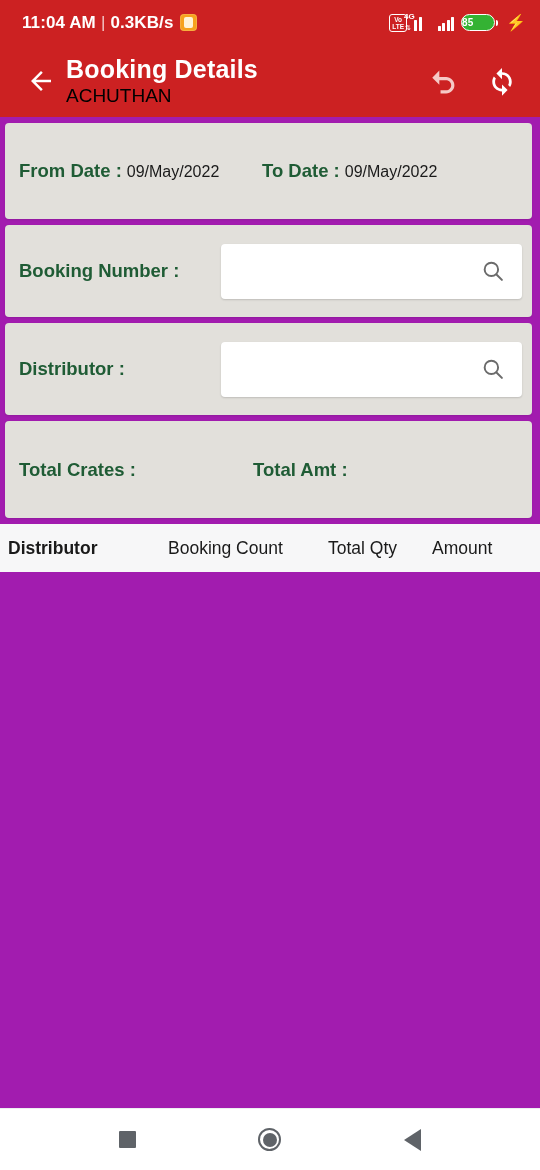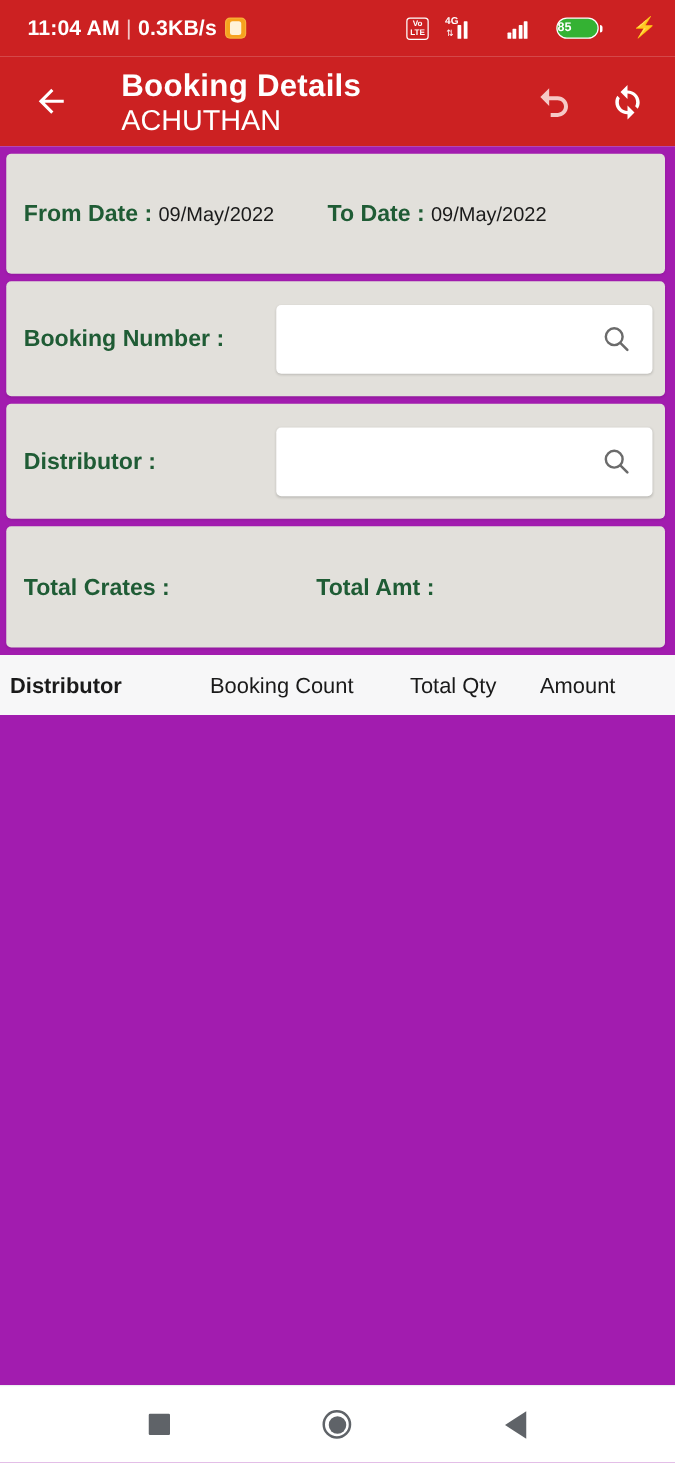"4G" .status-right { gap: 23px -> 7px }
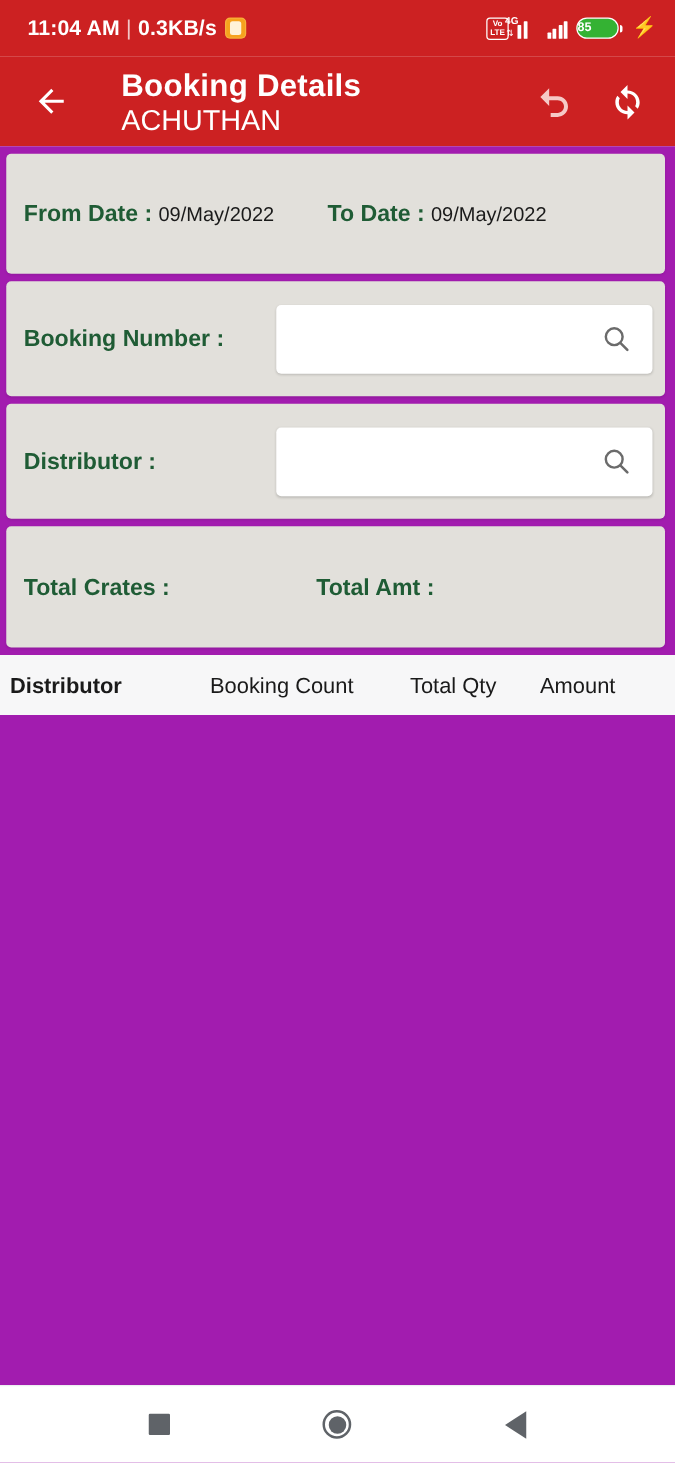"Booking Details" .titles { margin-left: 35px -> 4px }
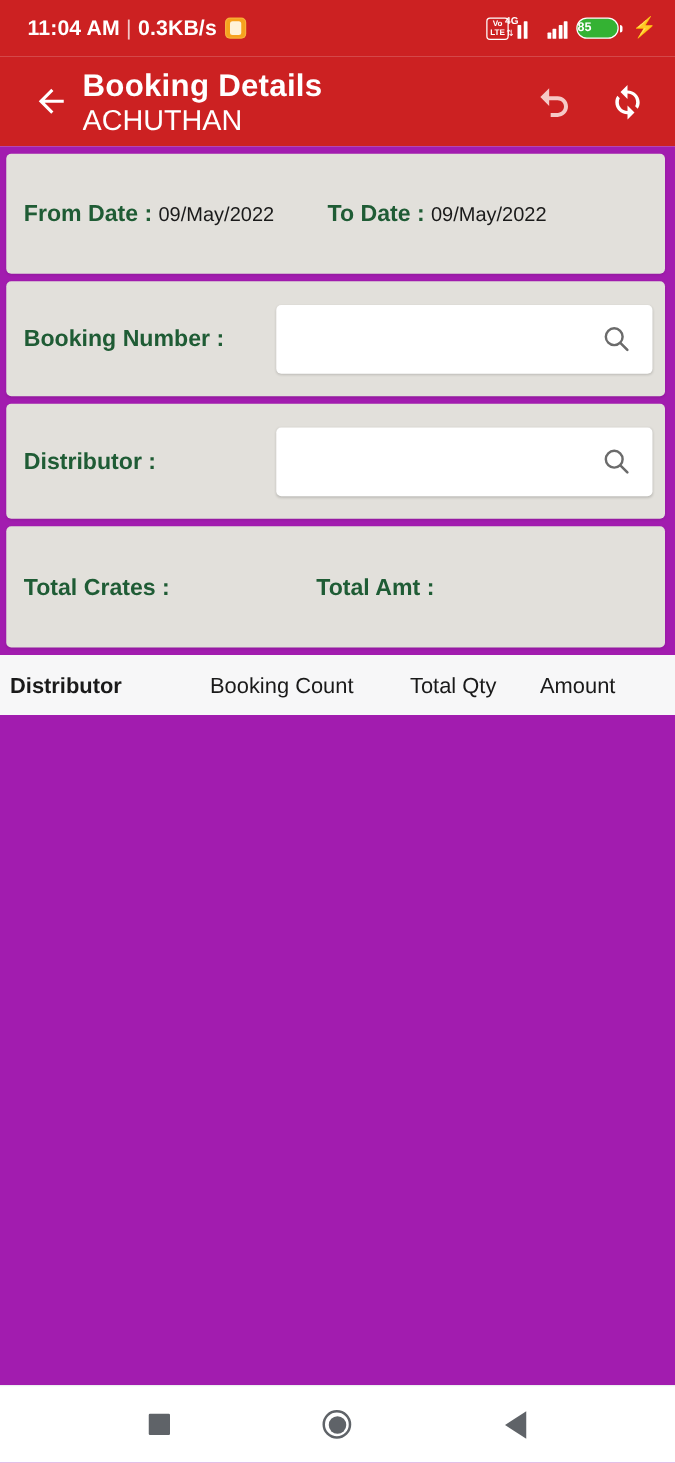"ACHUTHAN" .subtitle { color: #ffffff -> #000000; font-size: 23px -> 19px }
